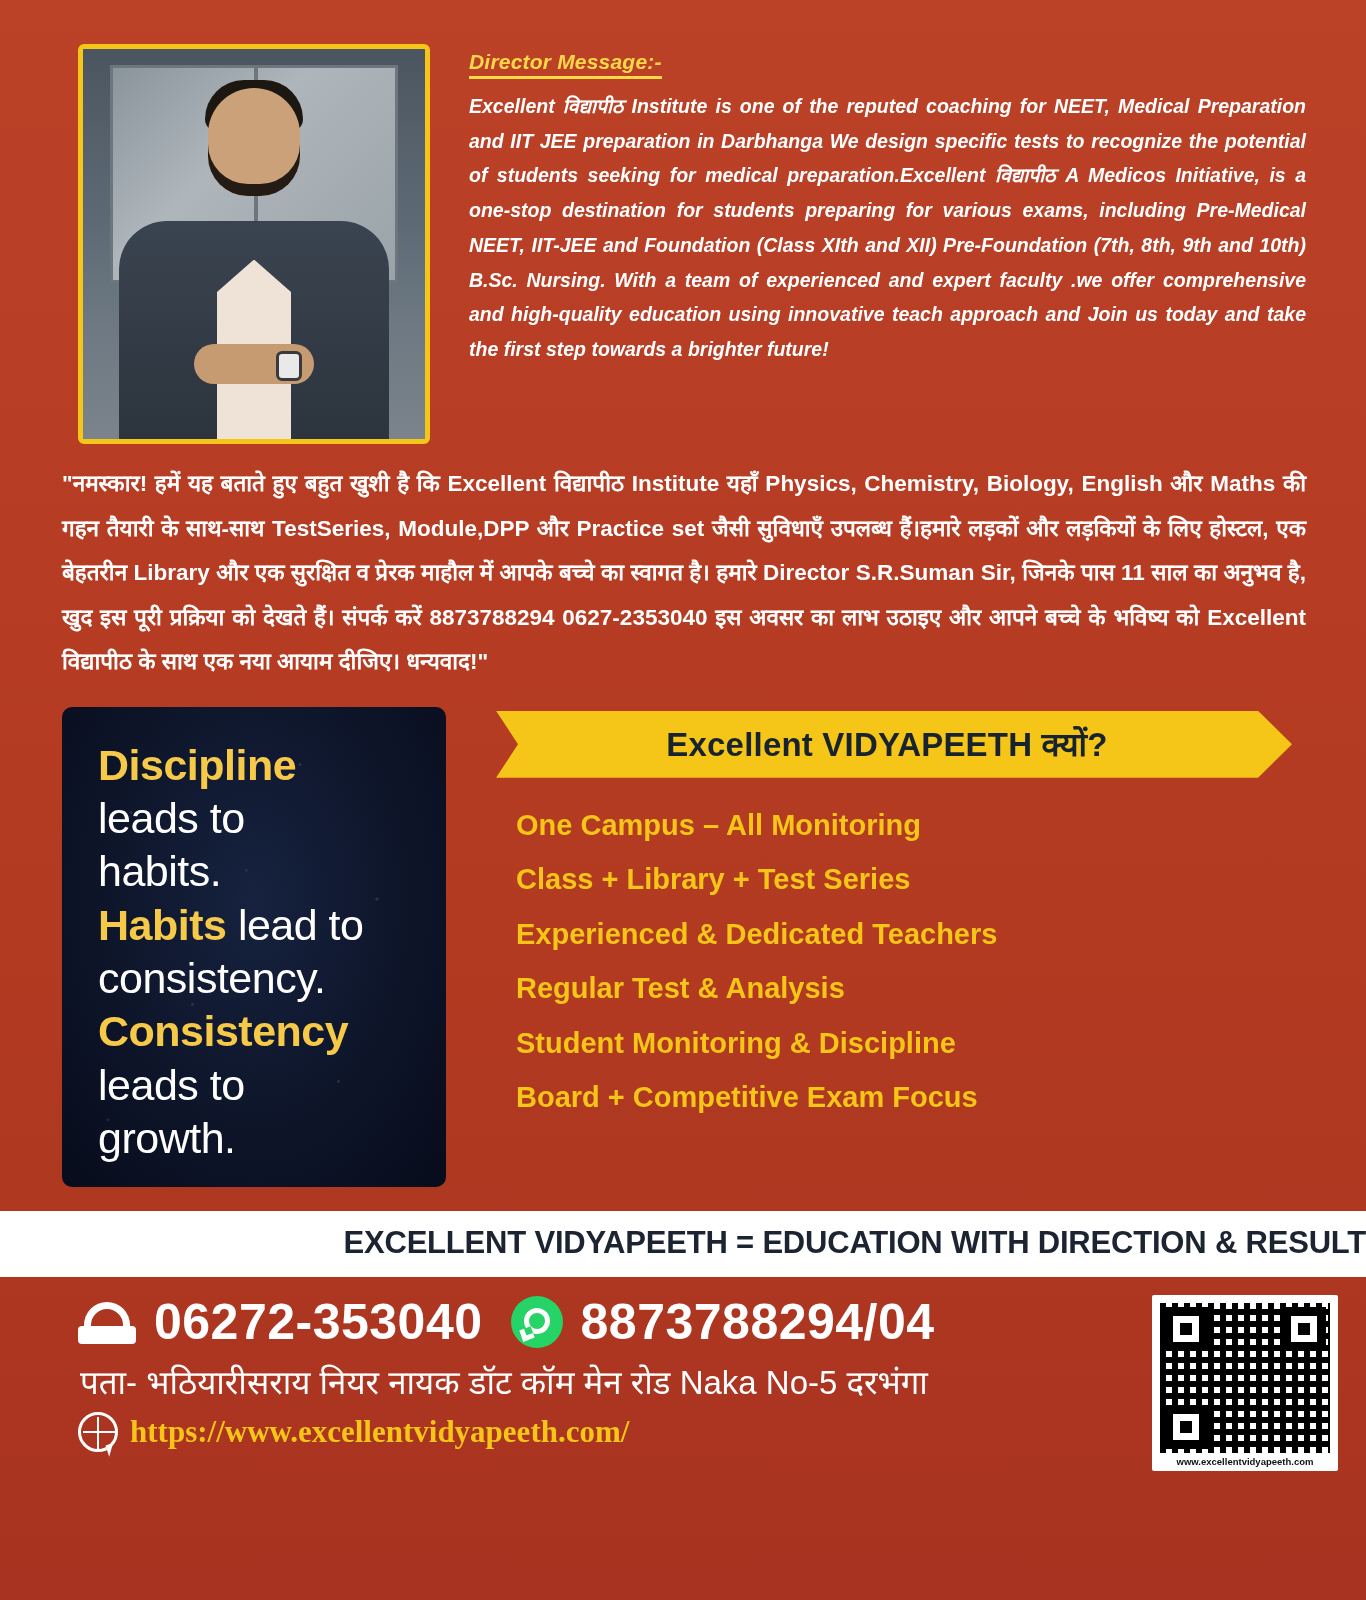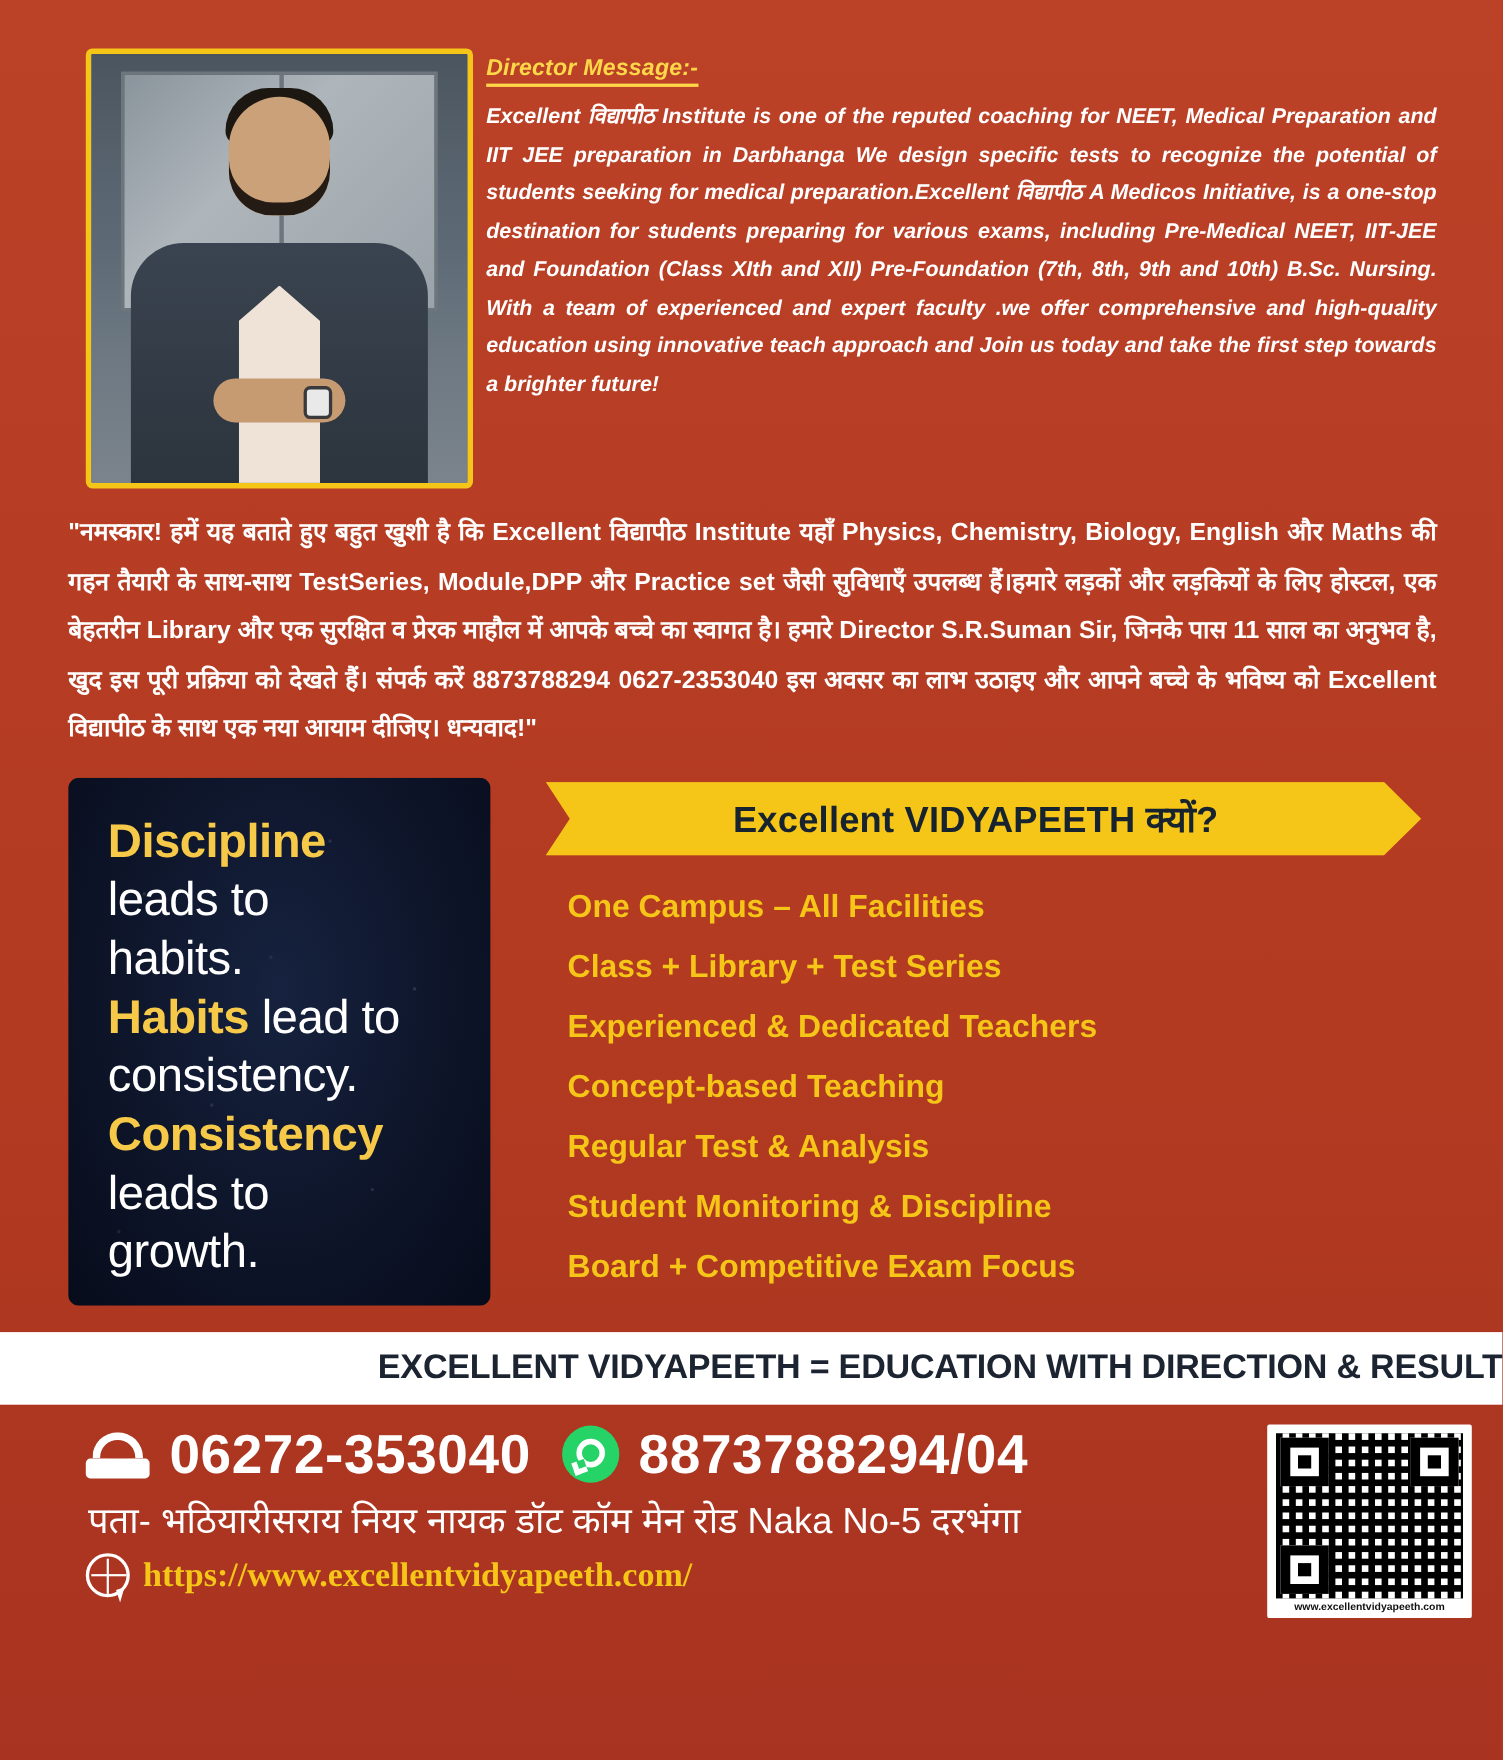"Director Message:-" .director-text { padding-left: 12px -> 39px }
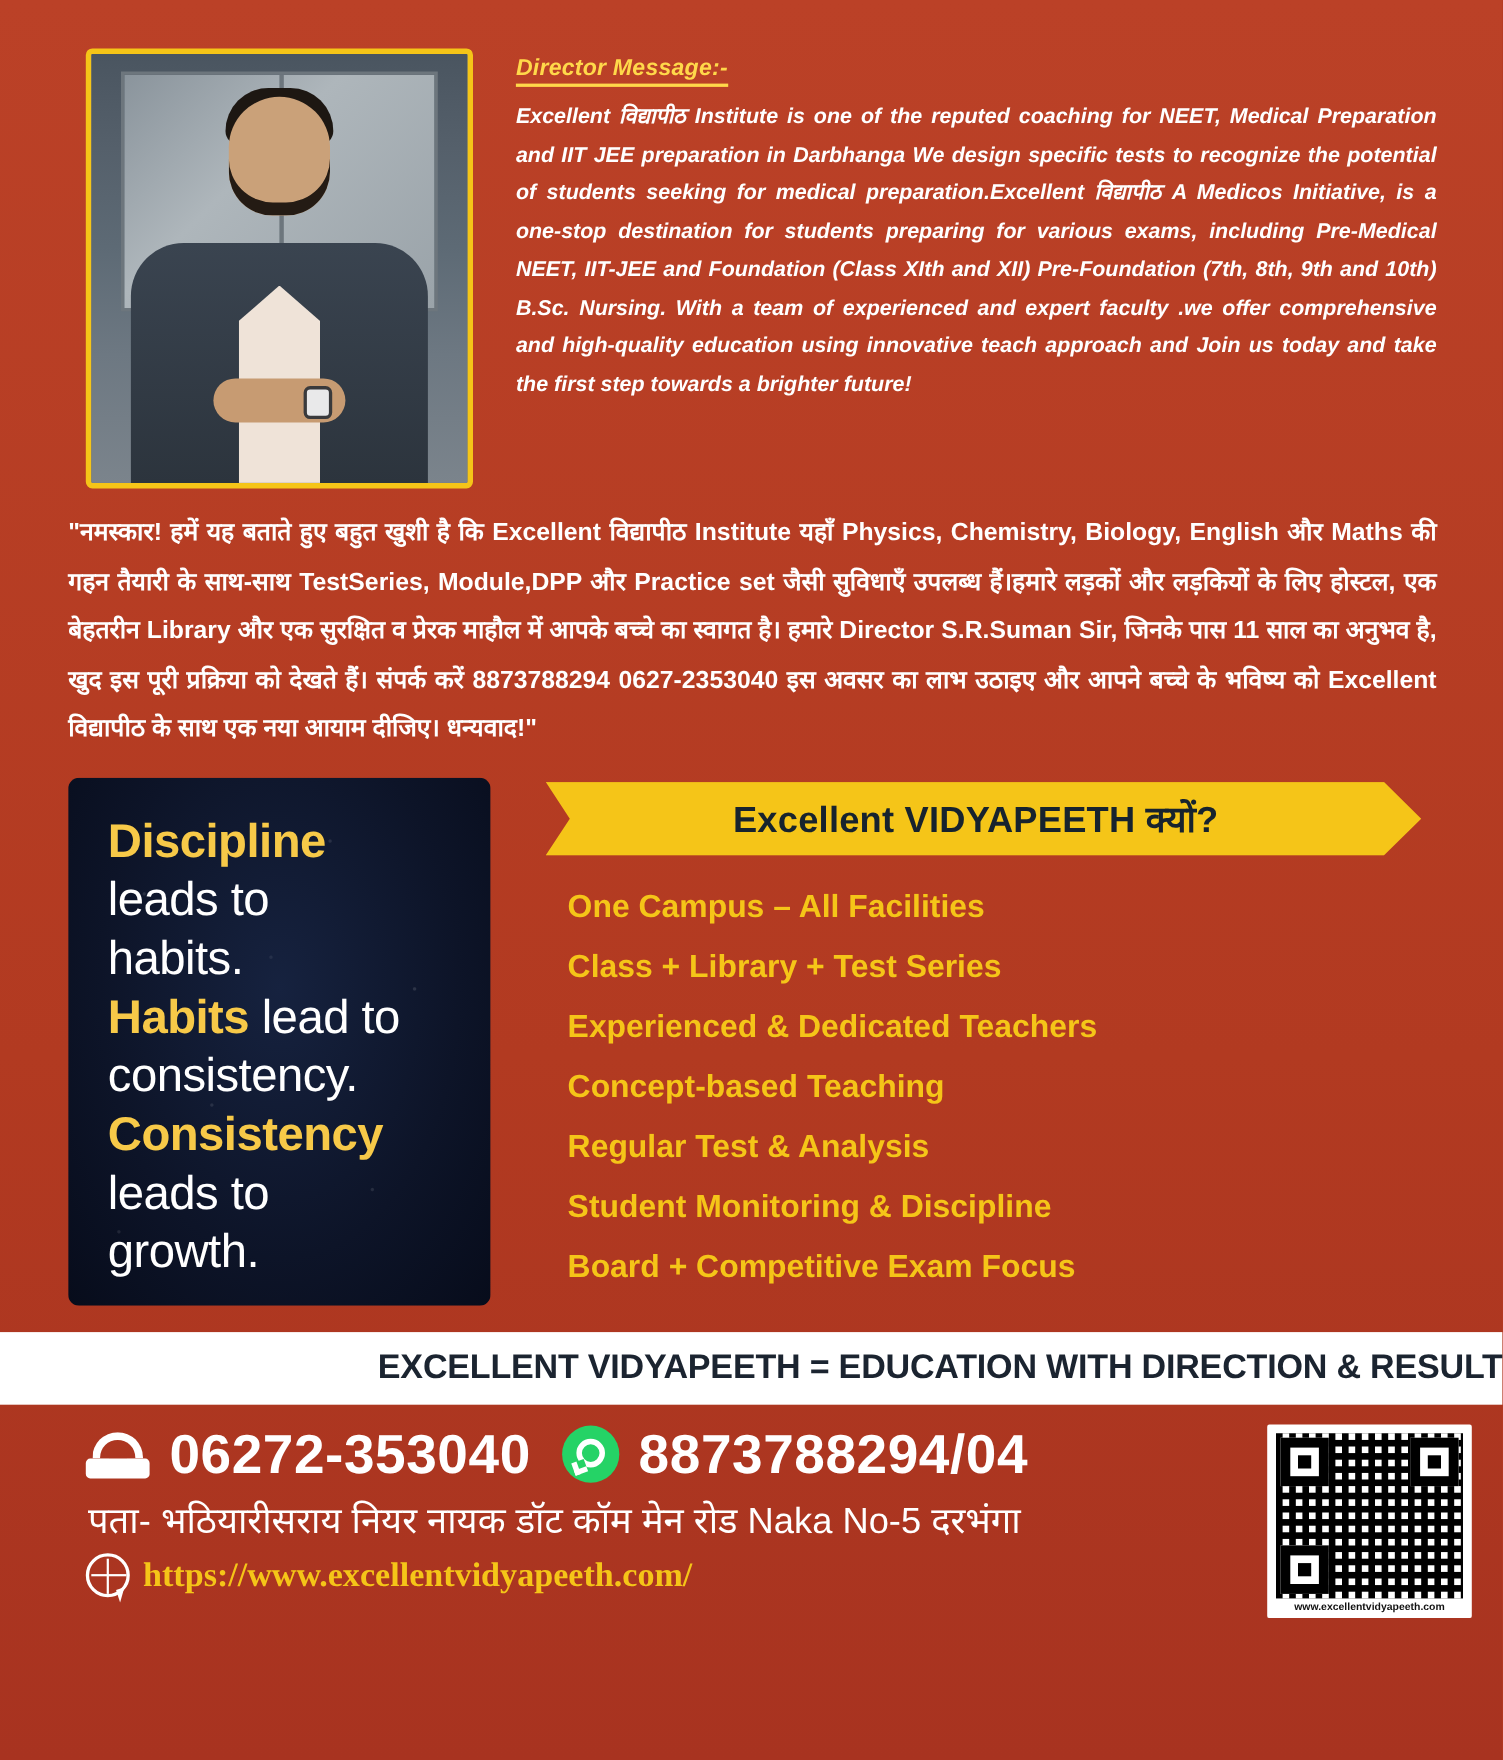"One Campus – All Facilities" li { text: Facilities -> Monitoring }
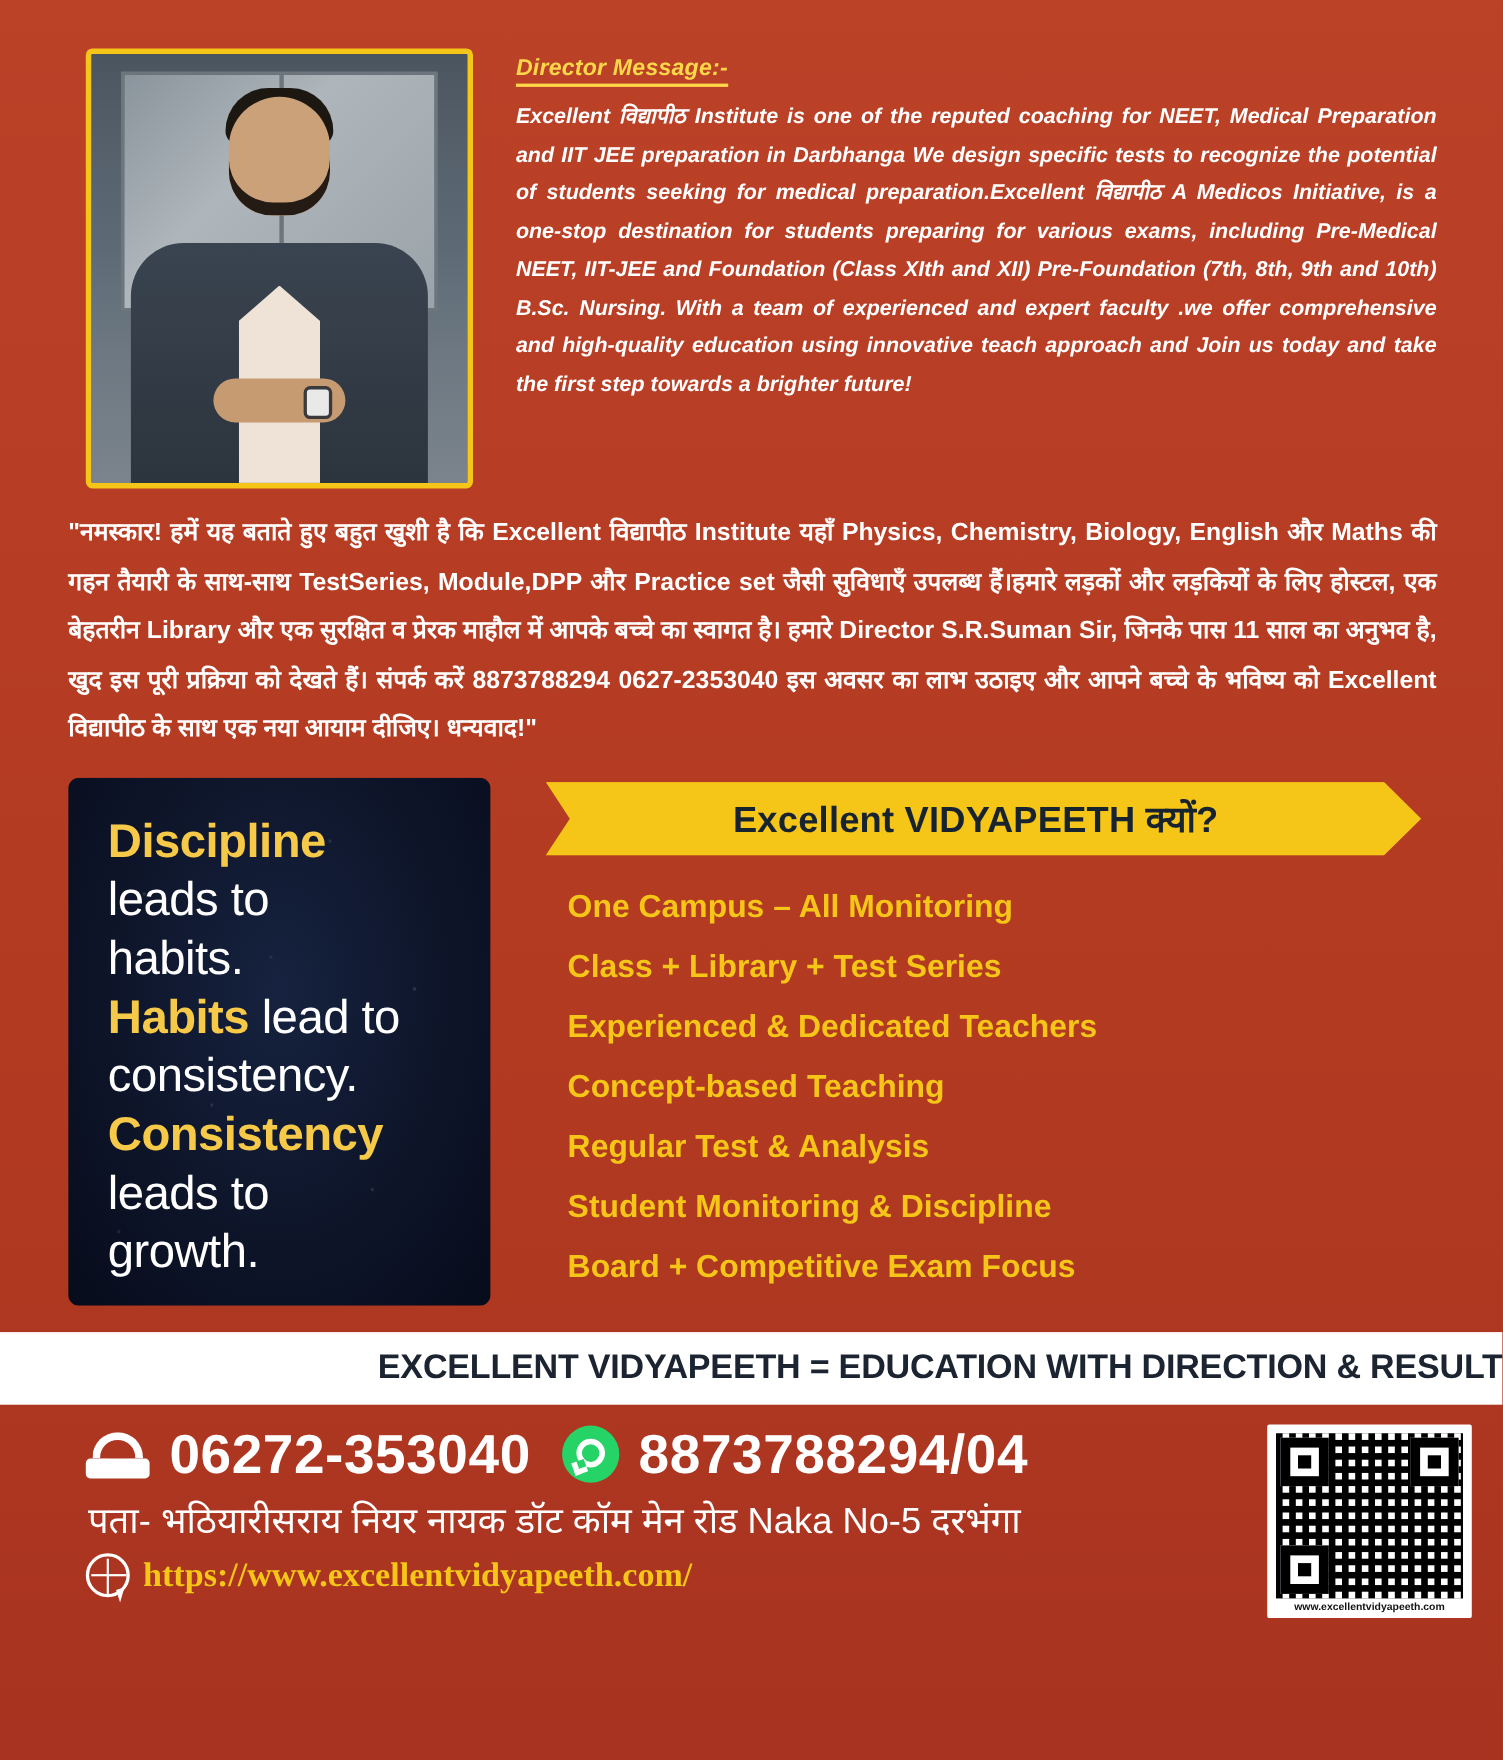"Concept-based Teaching" li { html: <li>Concept-based Teaching</li> -> none }
